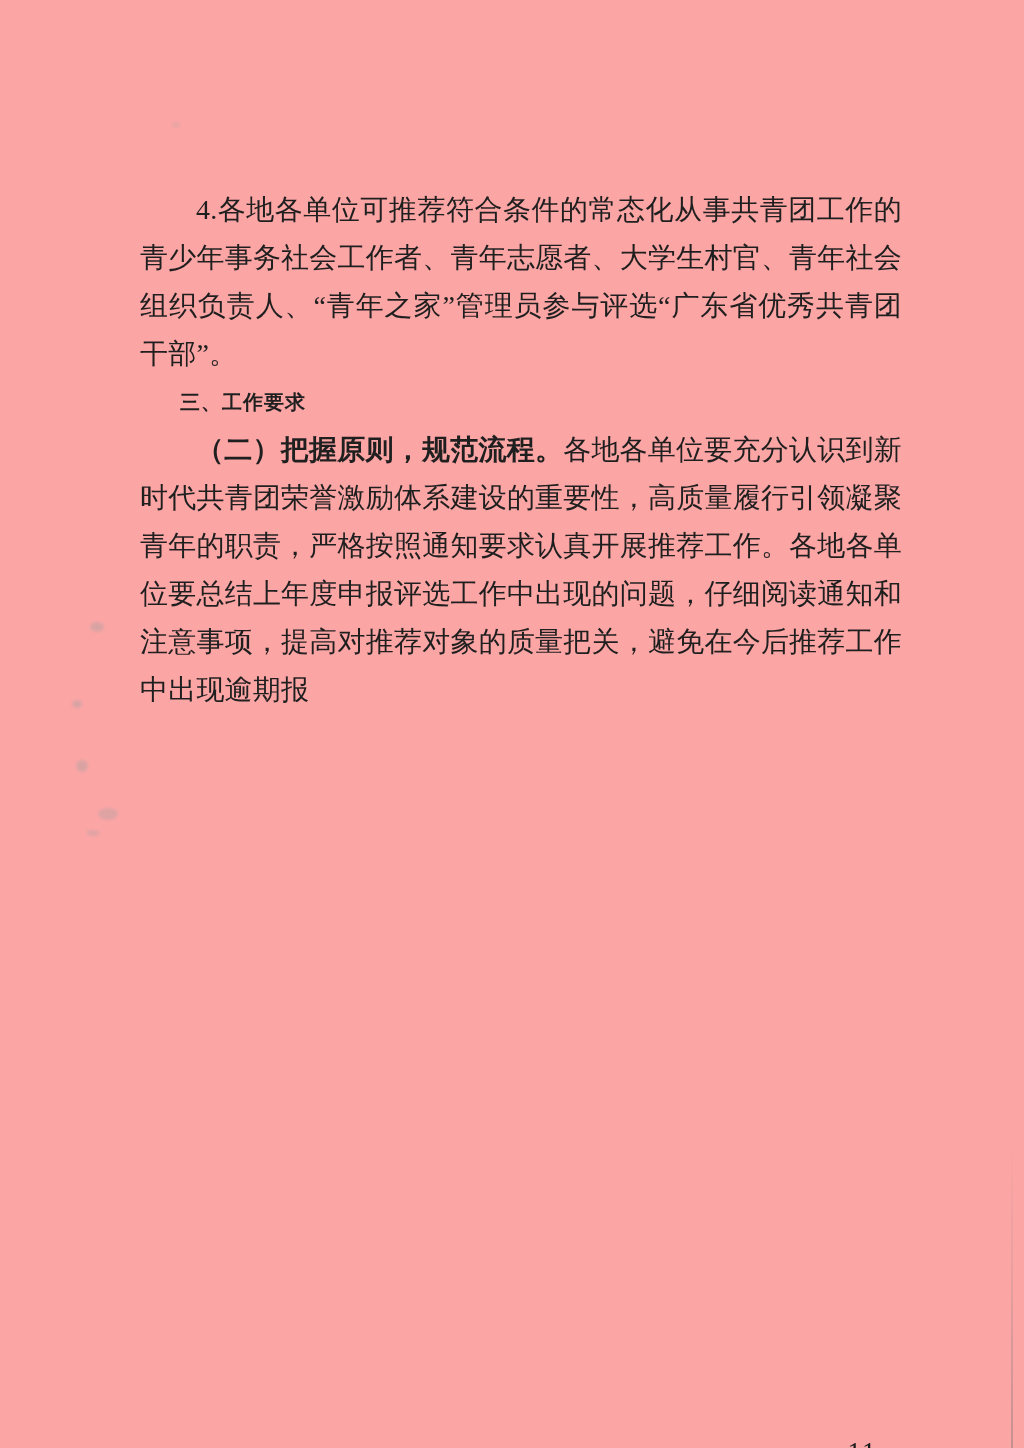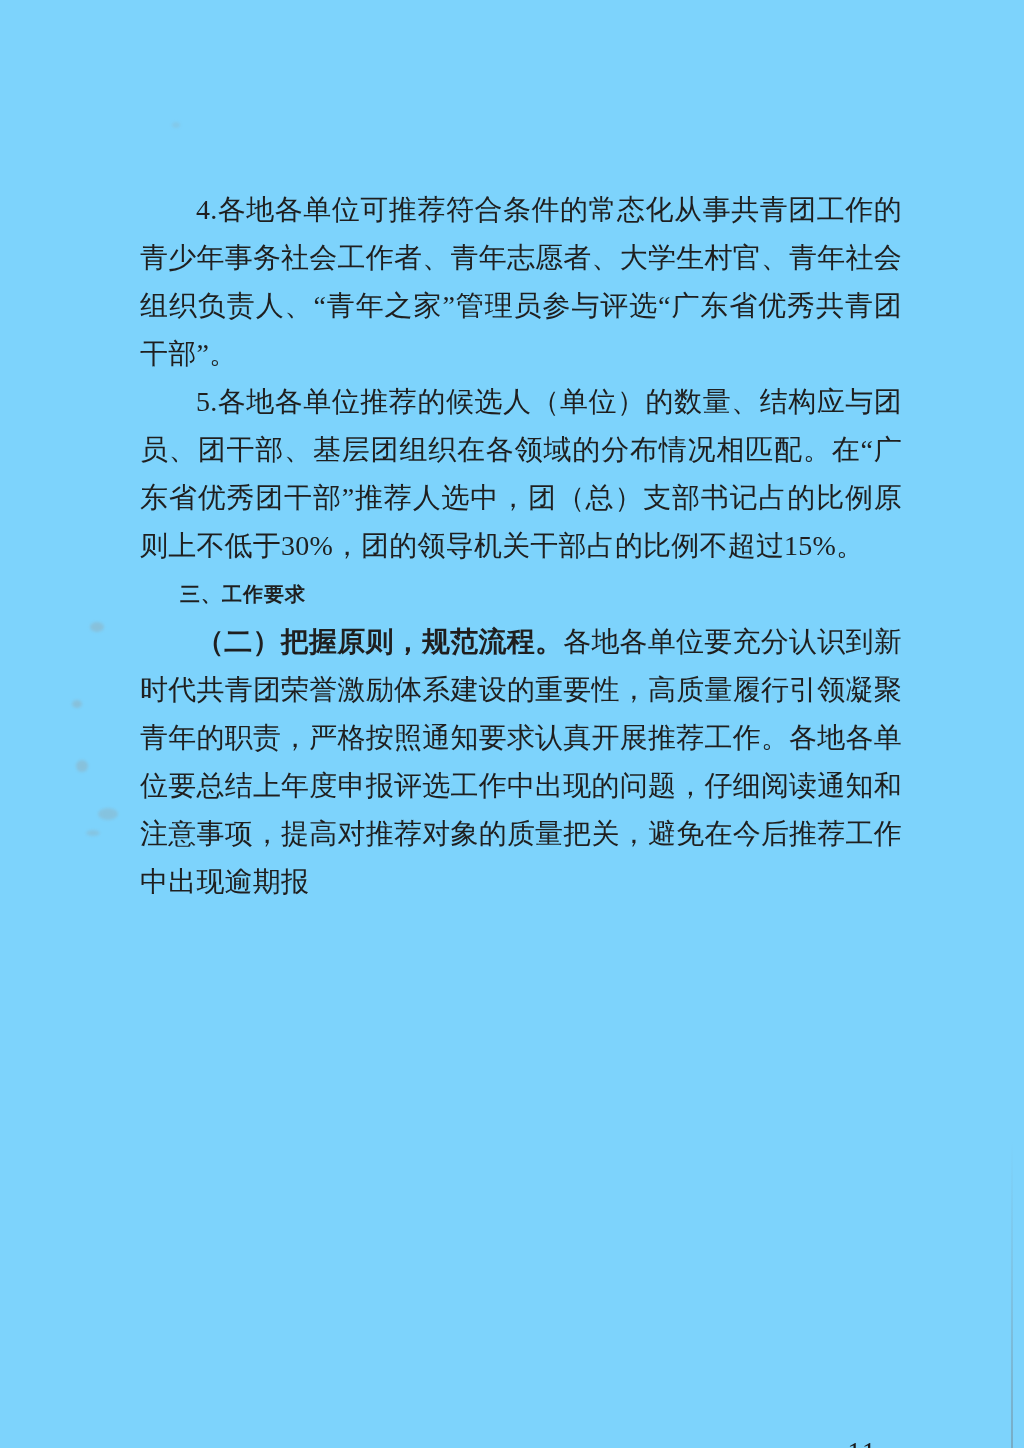"4.各地各单位可推荐符合条件的常态化从事共青团工作的青少年事务社会工作者、青年志" .page { background: #7dd3fc -> #fca5a5 }
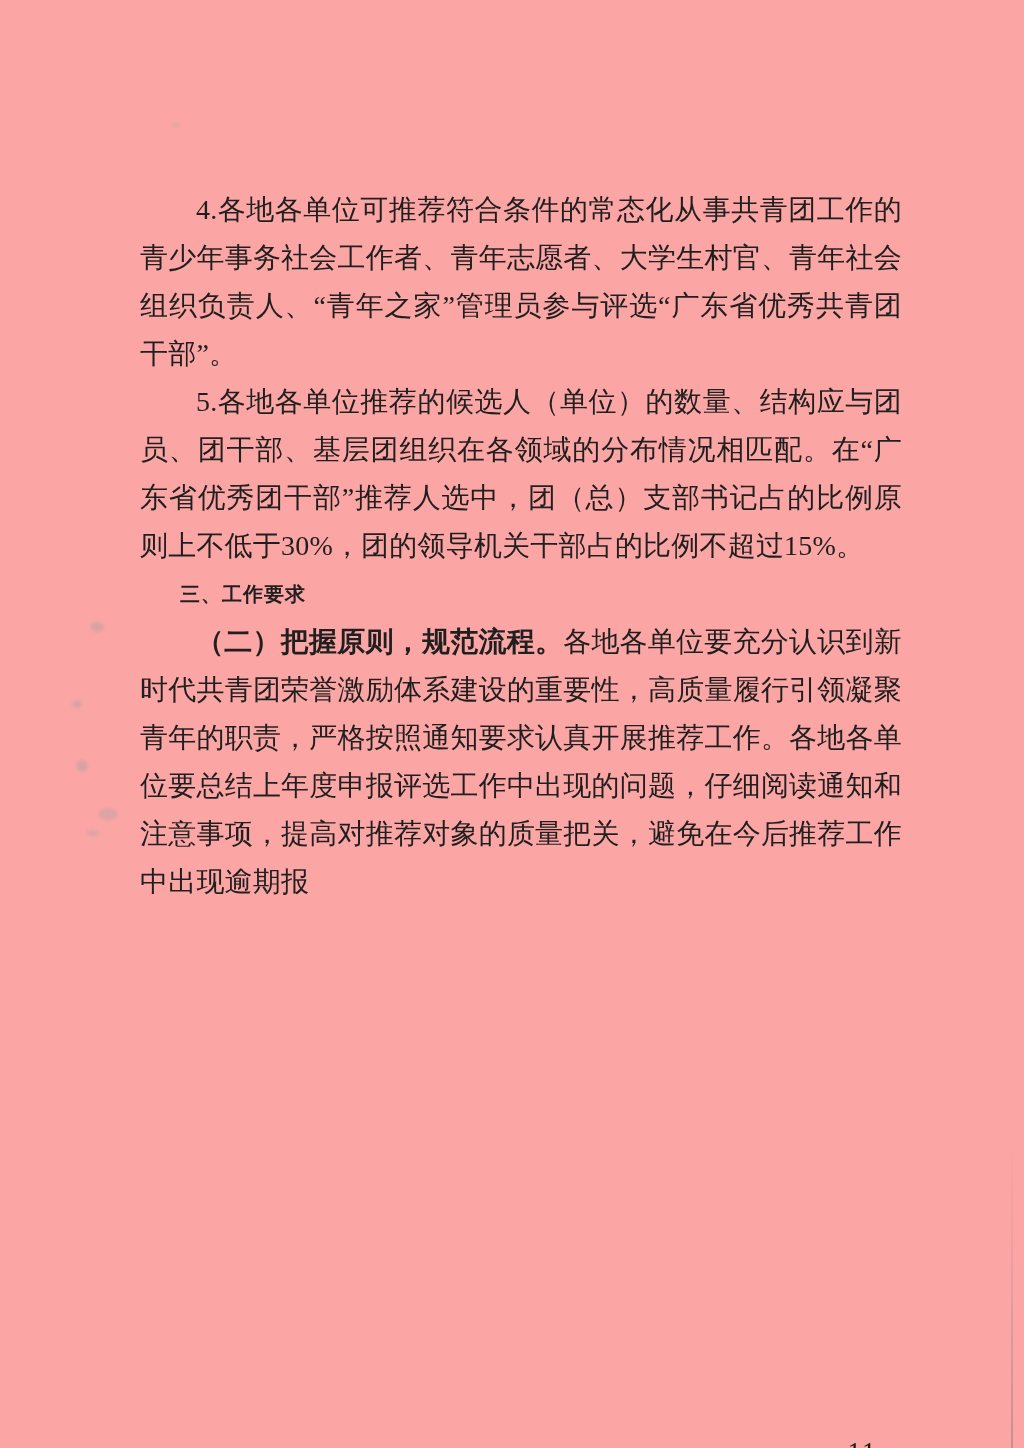"5.各地各单位推荐的候选人（单位）的数量、结构应与团员、团干部、基层团组织在各领" p.para { html: <p><span>5.各地各单位推荐的候选人（单位）的数量、结构应与团员、团干部、基层团组织在各领域的分布情况相匹配。在“广东省优秀团干部”推荐人选中，团（总）支部书记占的比例原则上不低于30%，团的领导机关干部占的比例不超过15%。</span></p> -> none }
